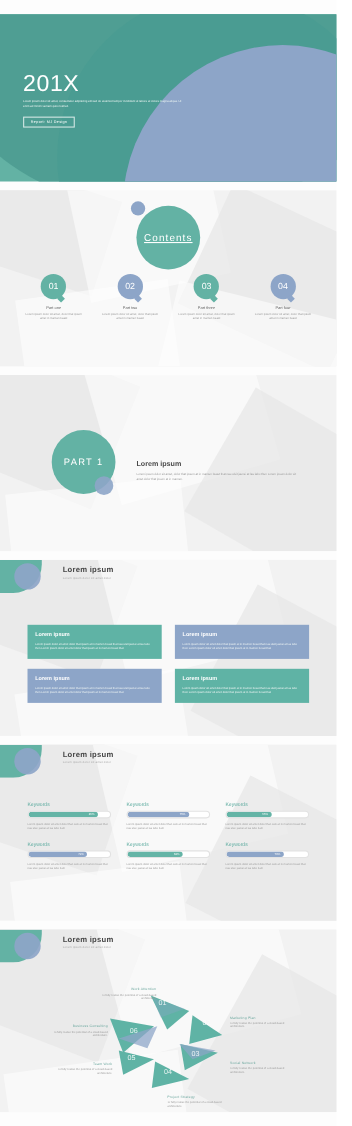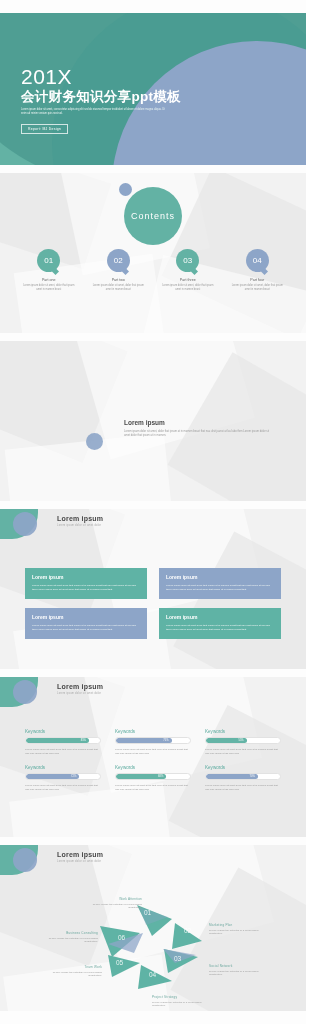"会计财务知识分享ppt模板" div.zh { html: <div>会计财务知识分享ppt模板</div> -> none }
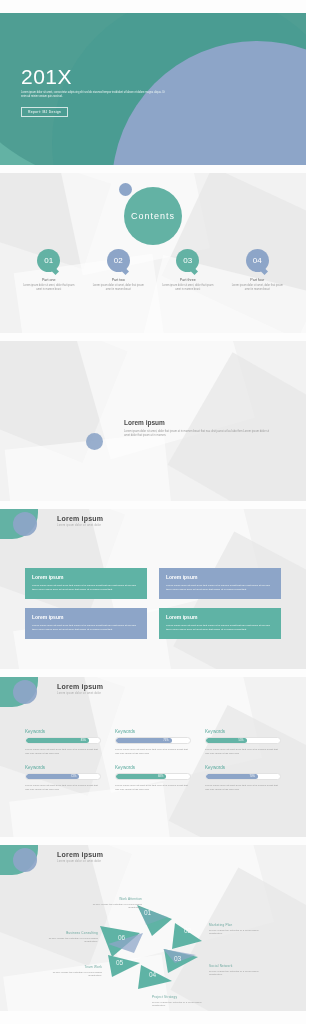"Contents" #s2 .big span { text-decoration: none -> underline }
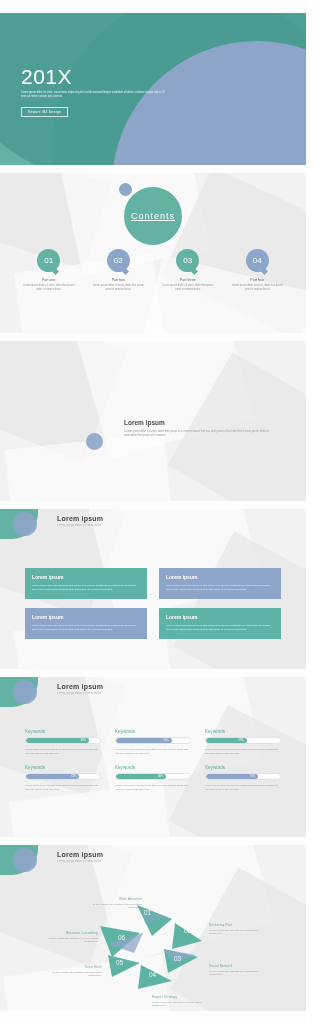"PART 1" div.pc { html: none -> <div> <span>PART 1</span> </div> }
